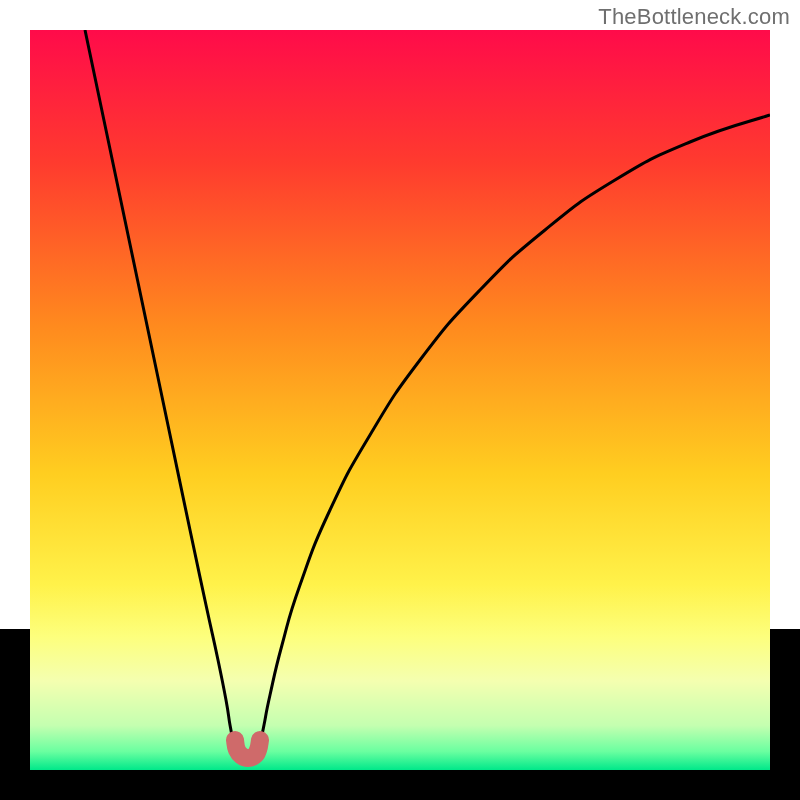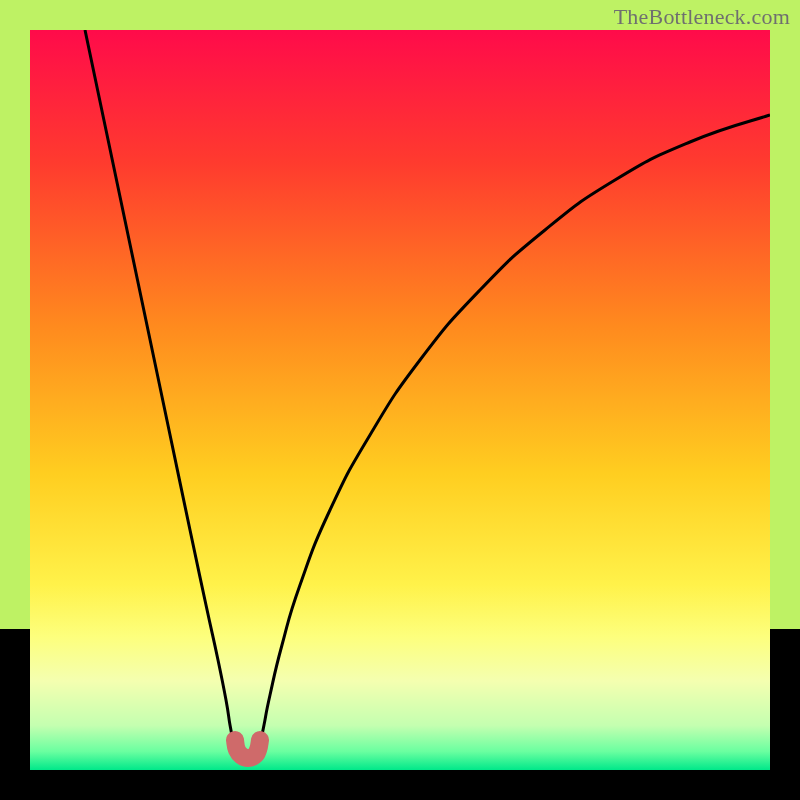"TheBottleneck.com" #frame { background: #bef264 -> #ffffff; font-family: Liberation Serif, serif -> none }
